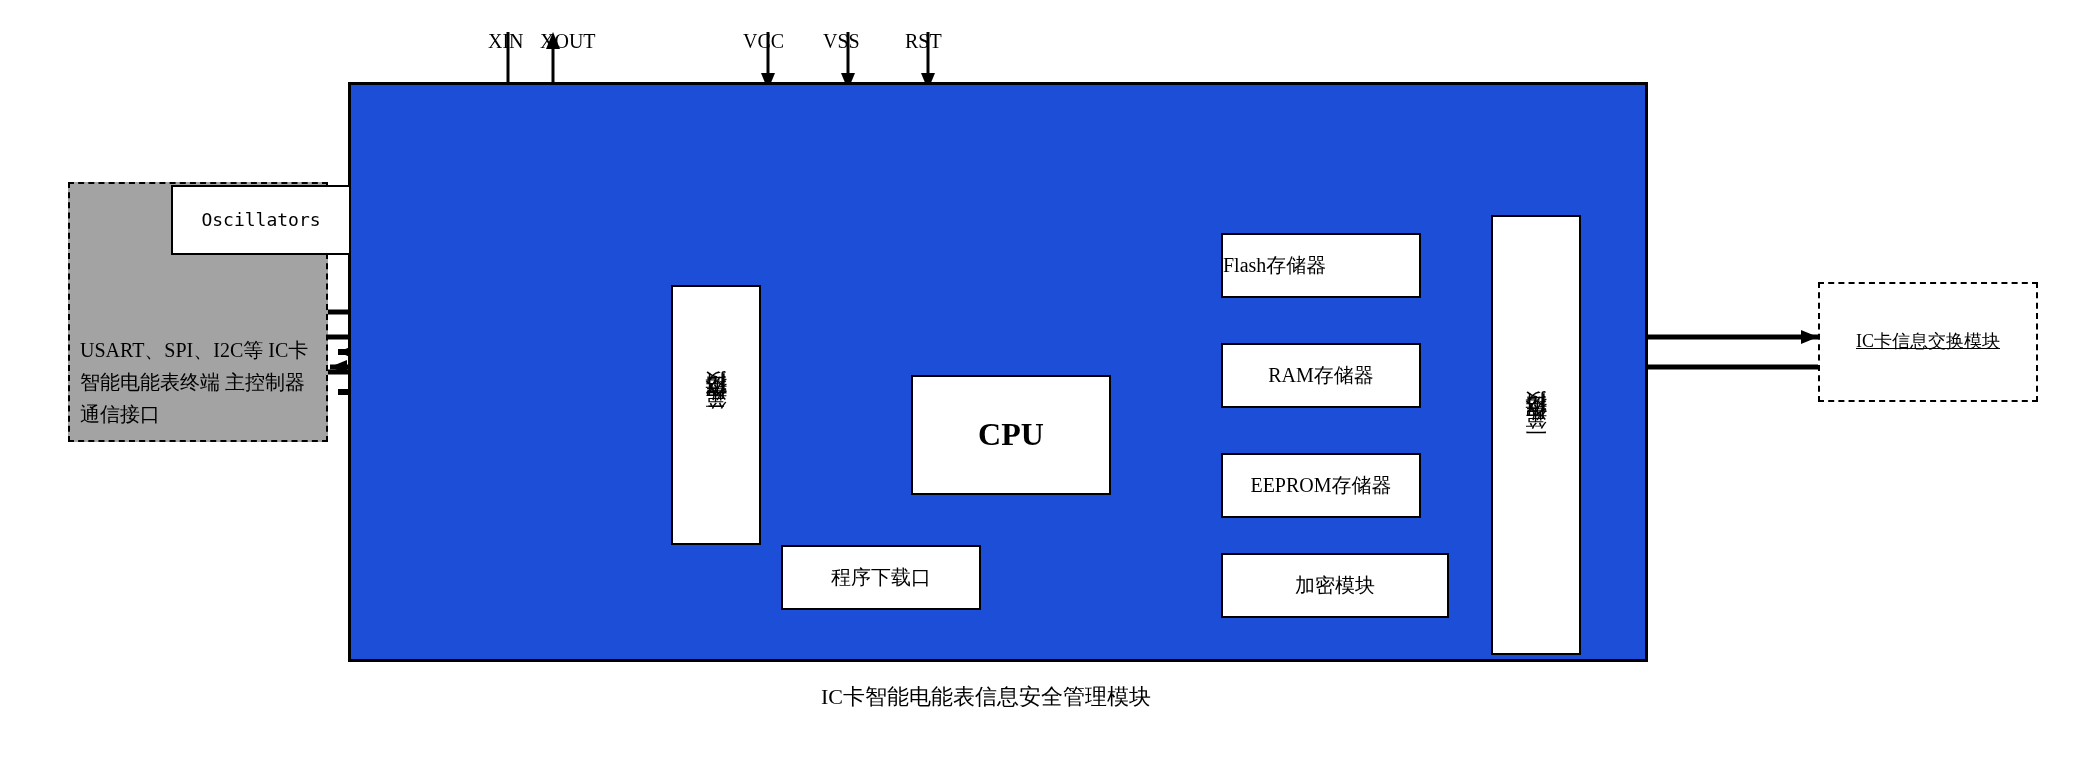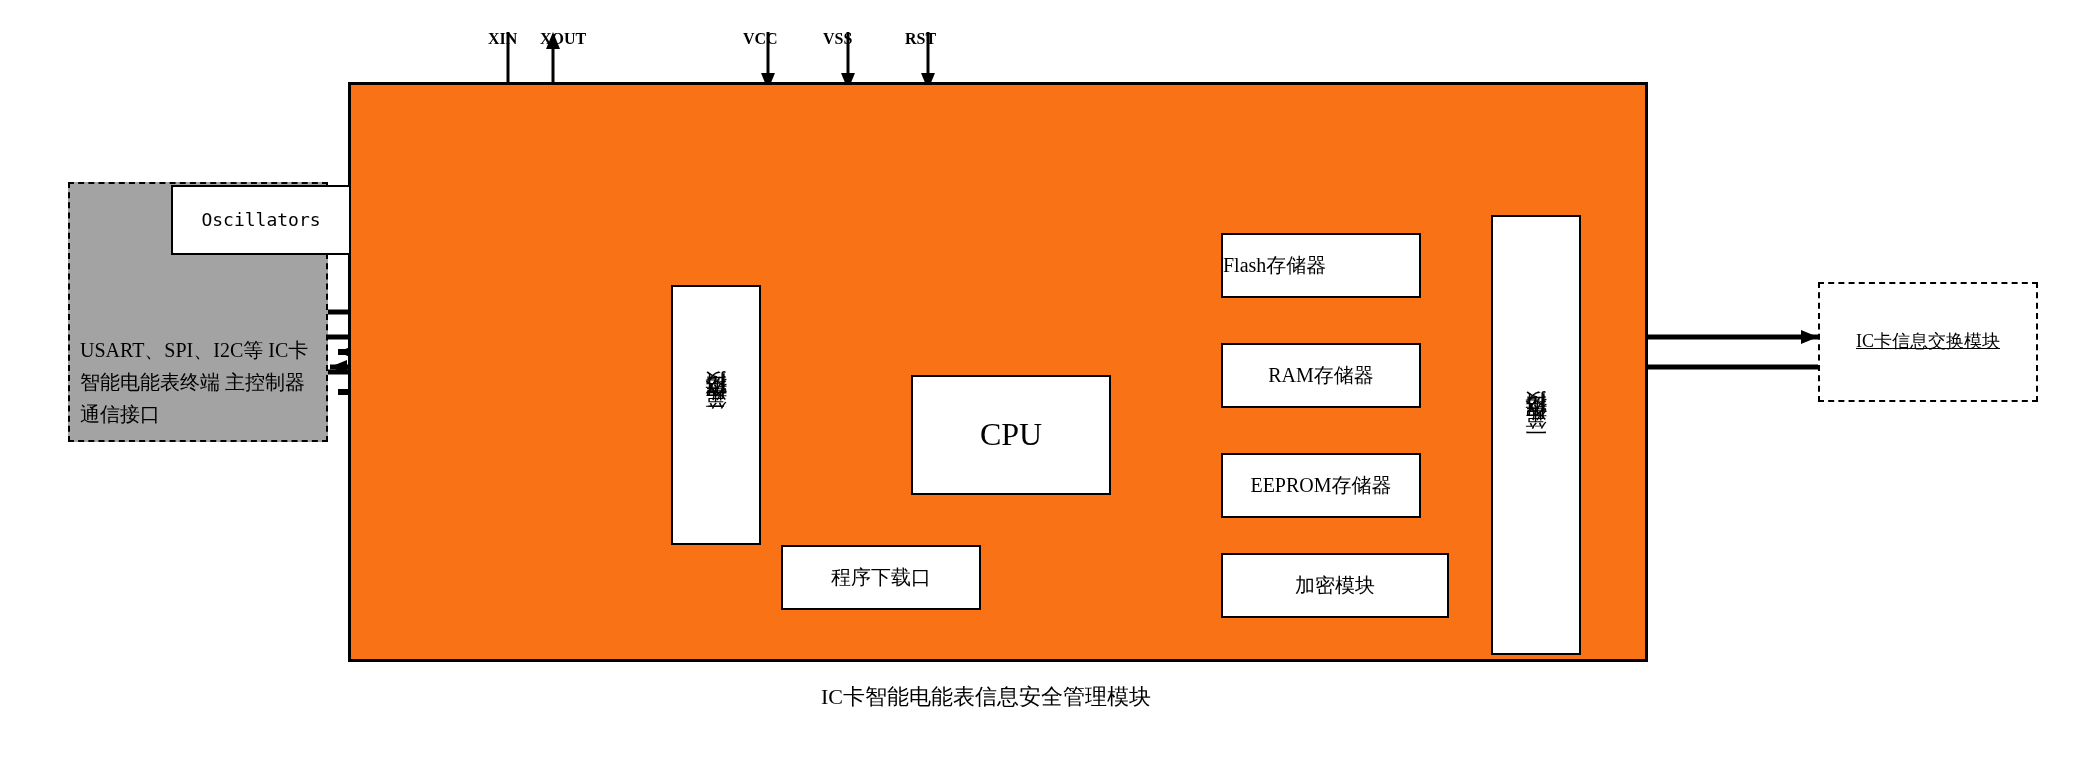"XIN" .pin-label { font-size: 16px -> 20px; font-weight: bold -> normal }
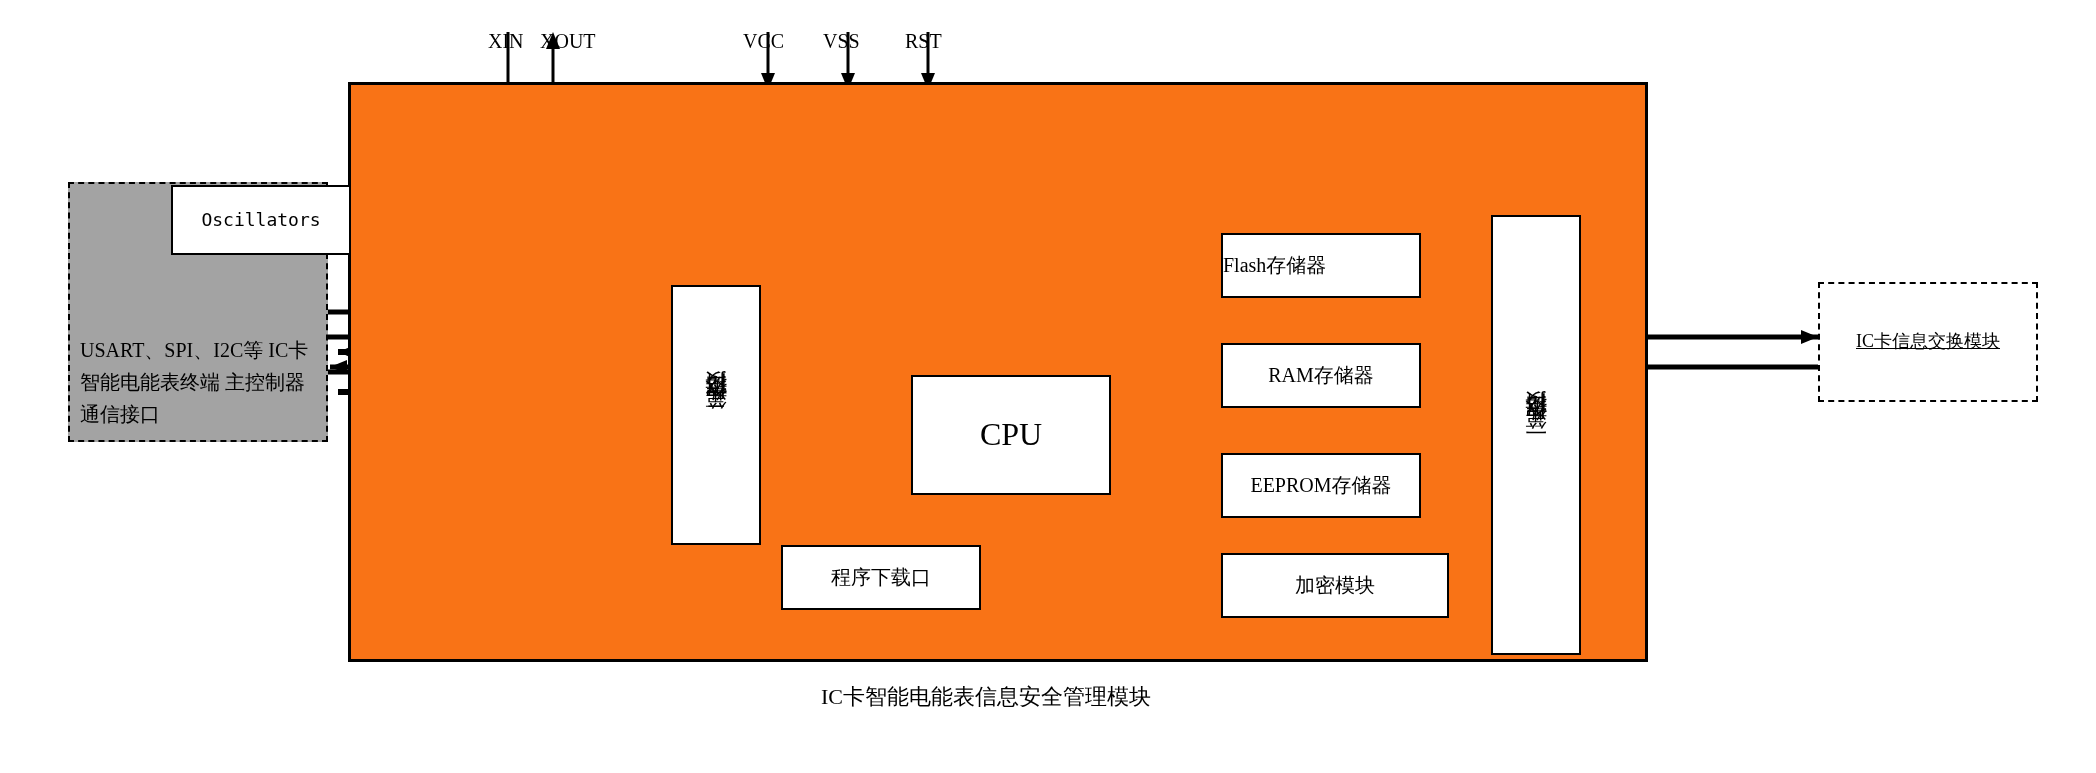"Oscillators" .main-box { background: #f97316 -> #1d4ed8 }
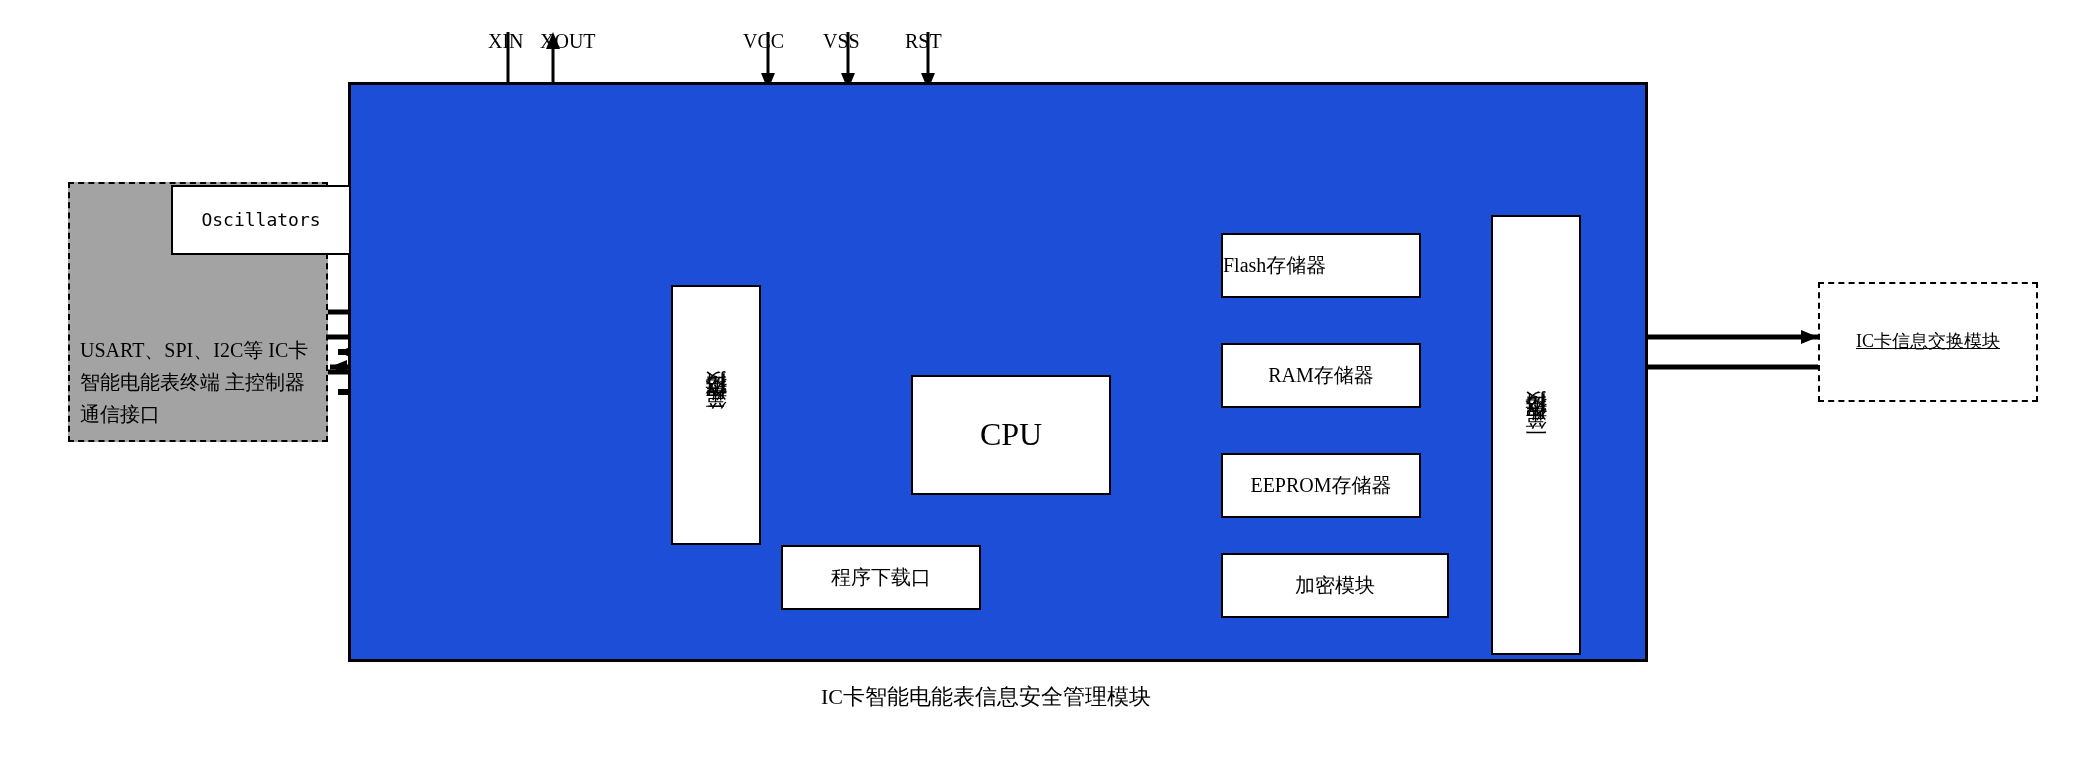"CPU" .cpu-box { font-weight: normal -> bold }
